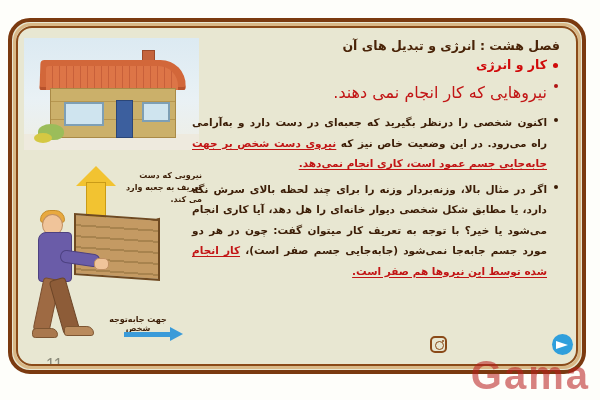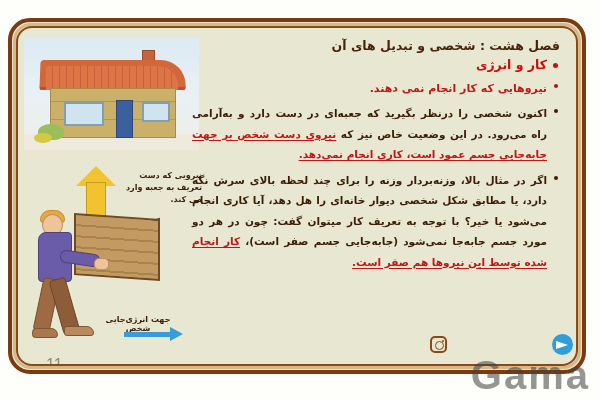"فصل هشت : شخصی و" div.chapter-title { text: شخصی -> انرژی }
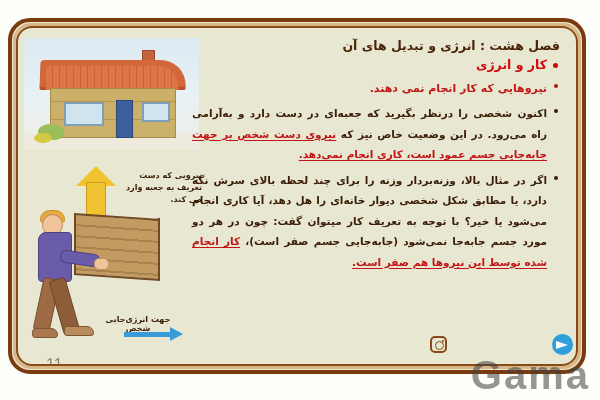"نیروهایی که کار انجام نمی" .para-red { font-size: 11px -> 16px; font-weight: bold -> normal }
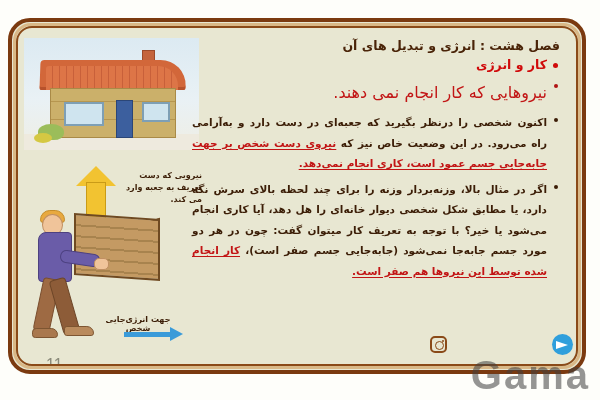"جهت انرژی‌جایی شخص" div.caption-disp { text: انرژی‌جایی -> جابه‌توجه }
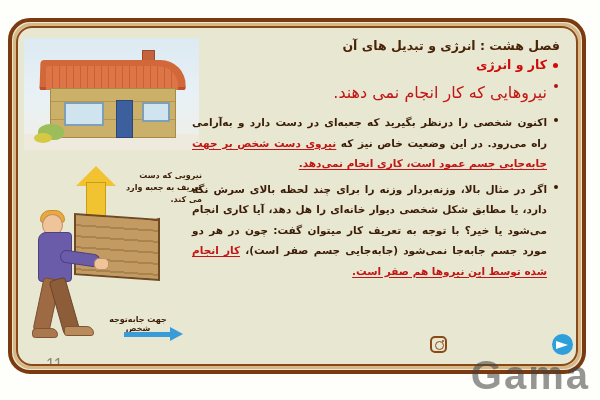"Gama" .watermark { color: #404040 -> #b91c1c }
